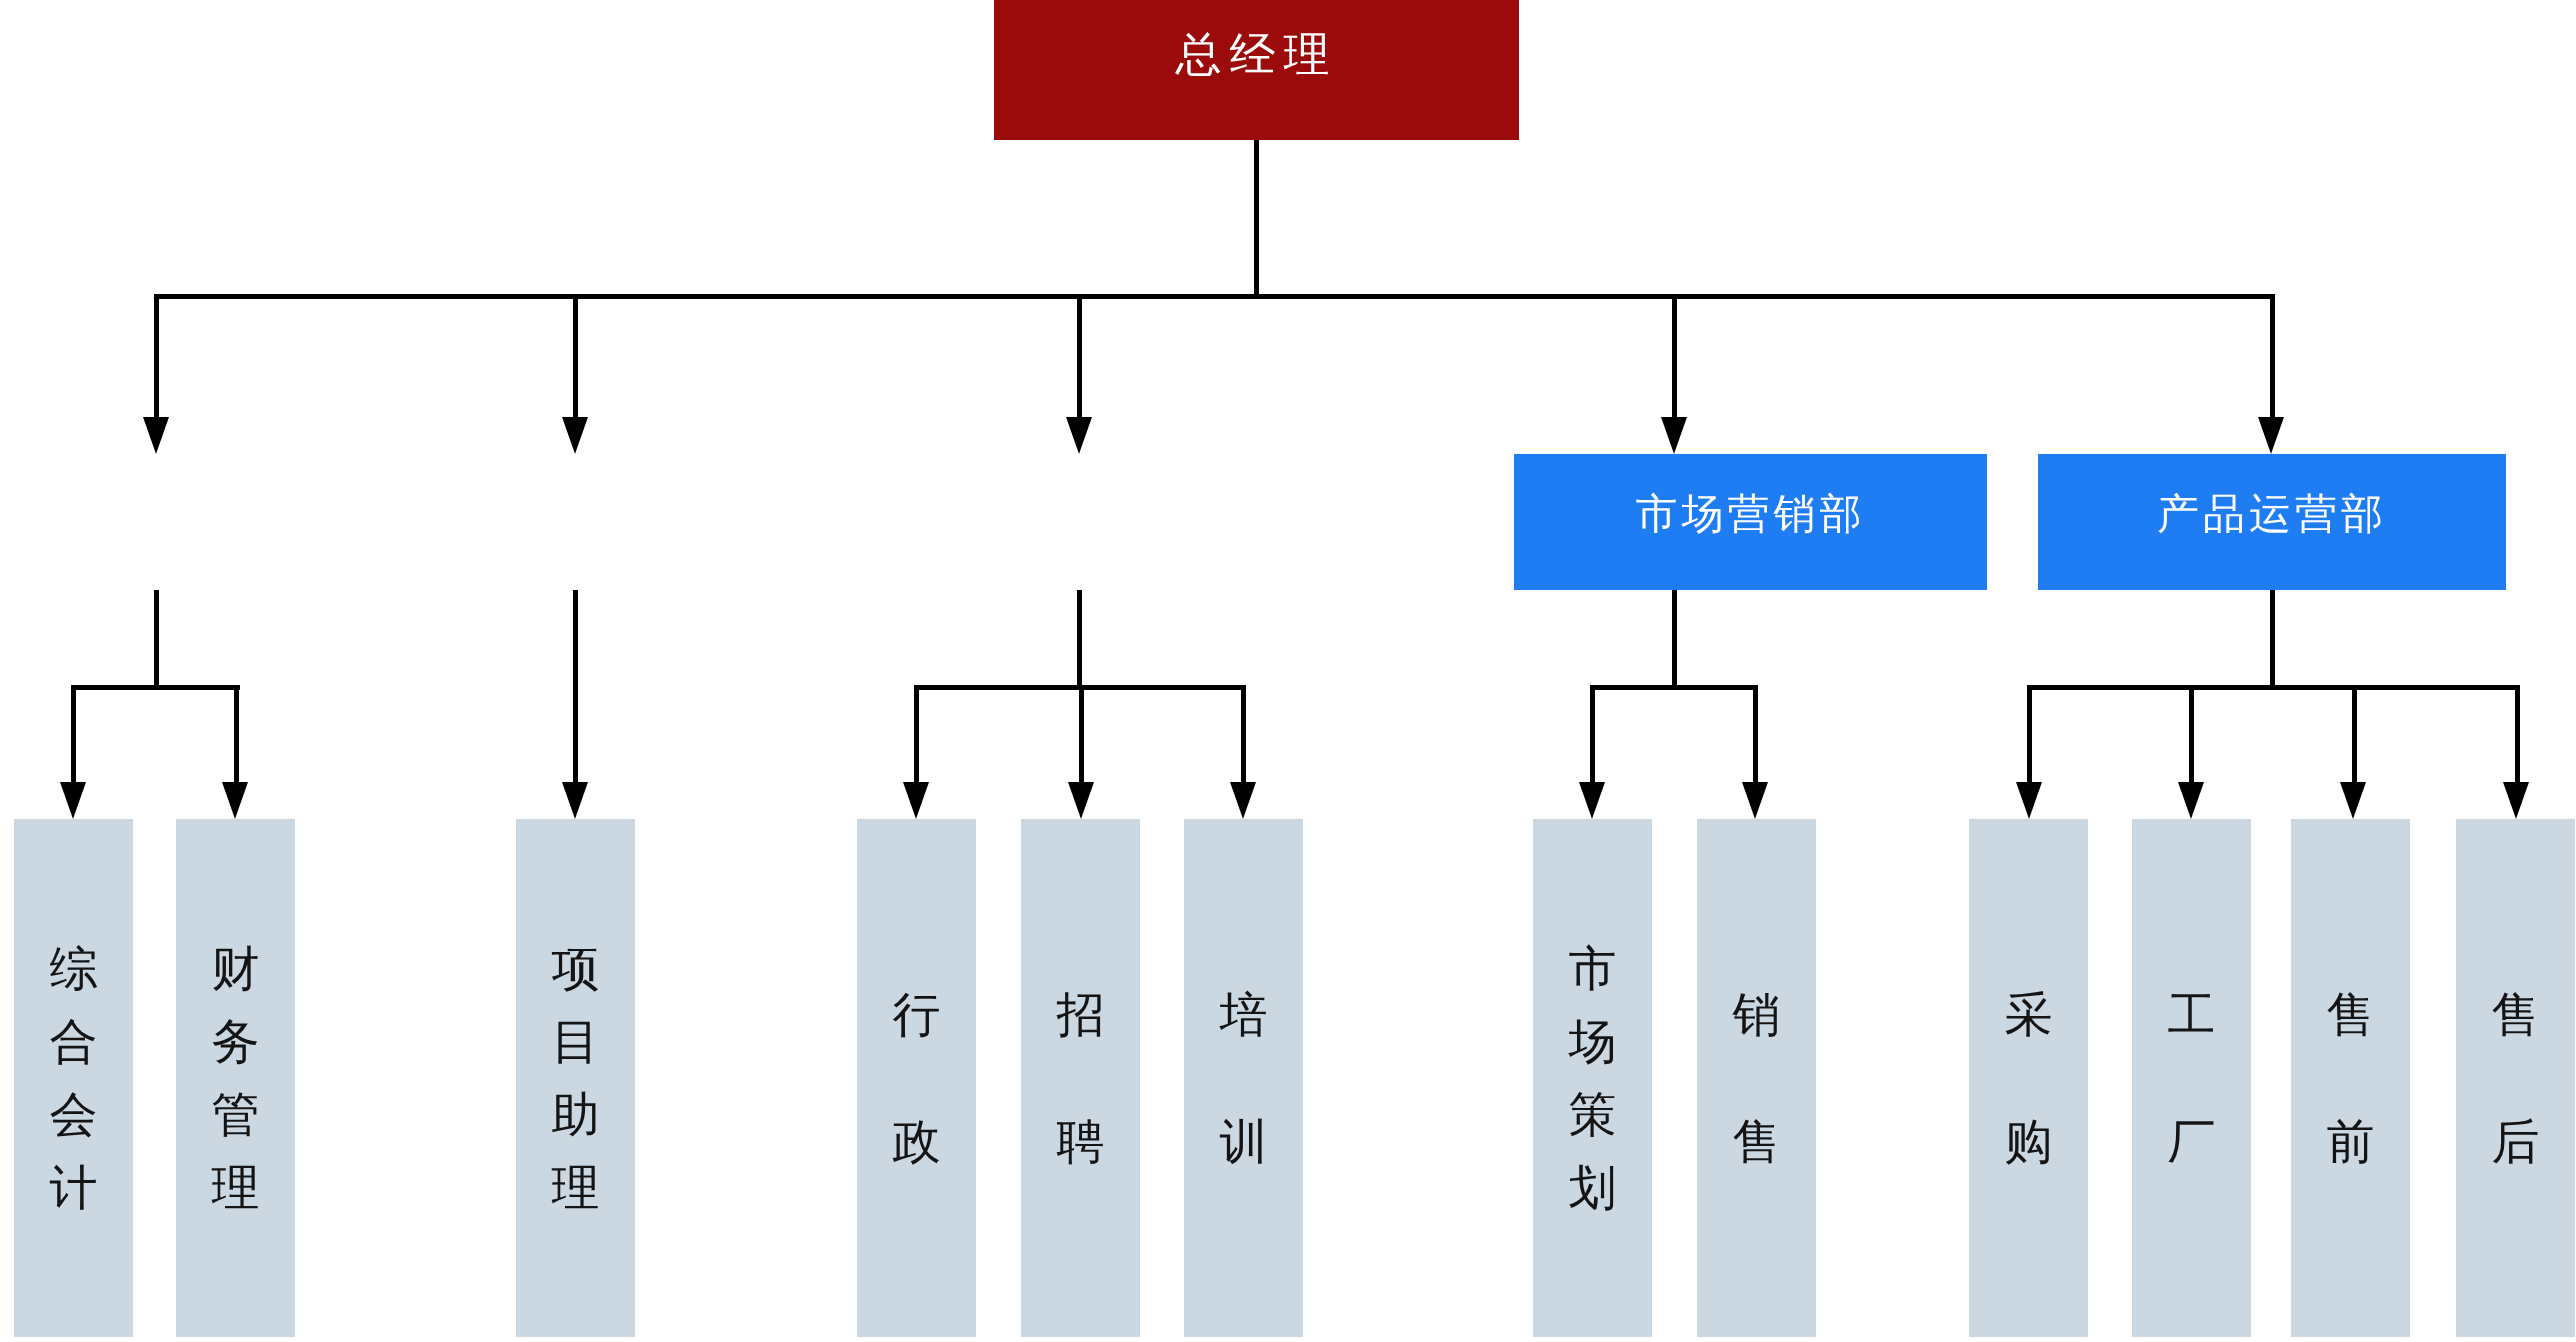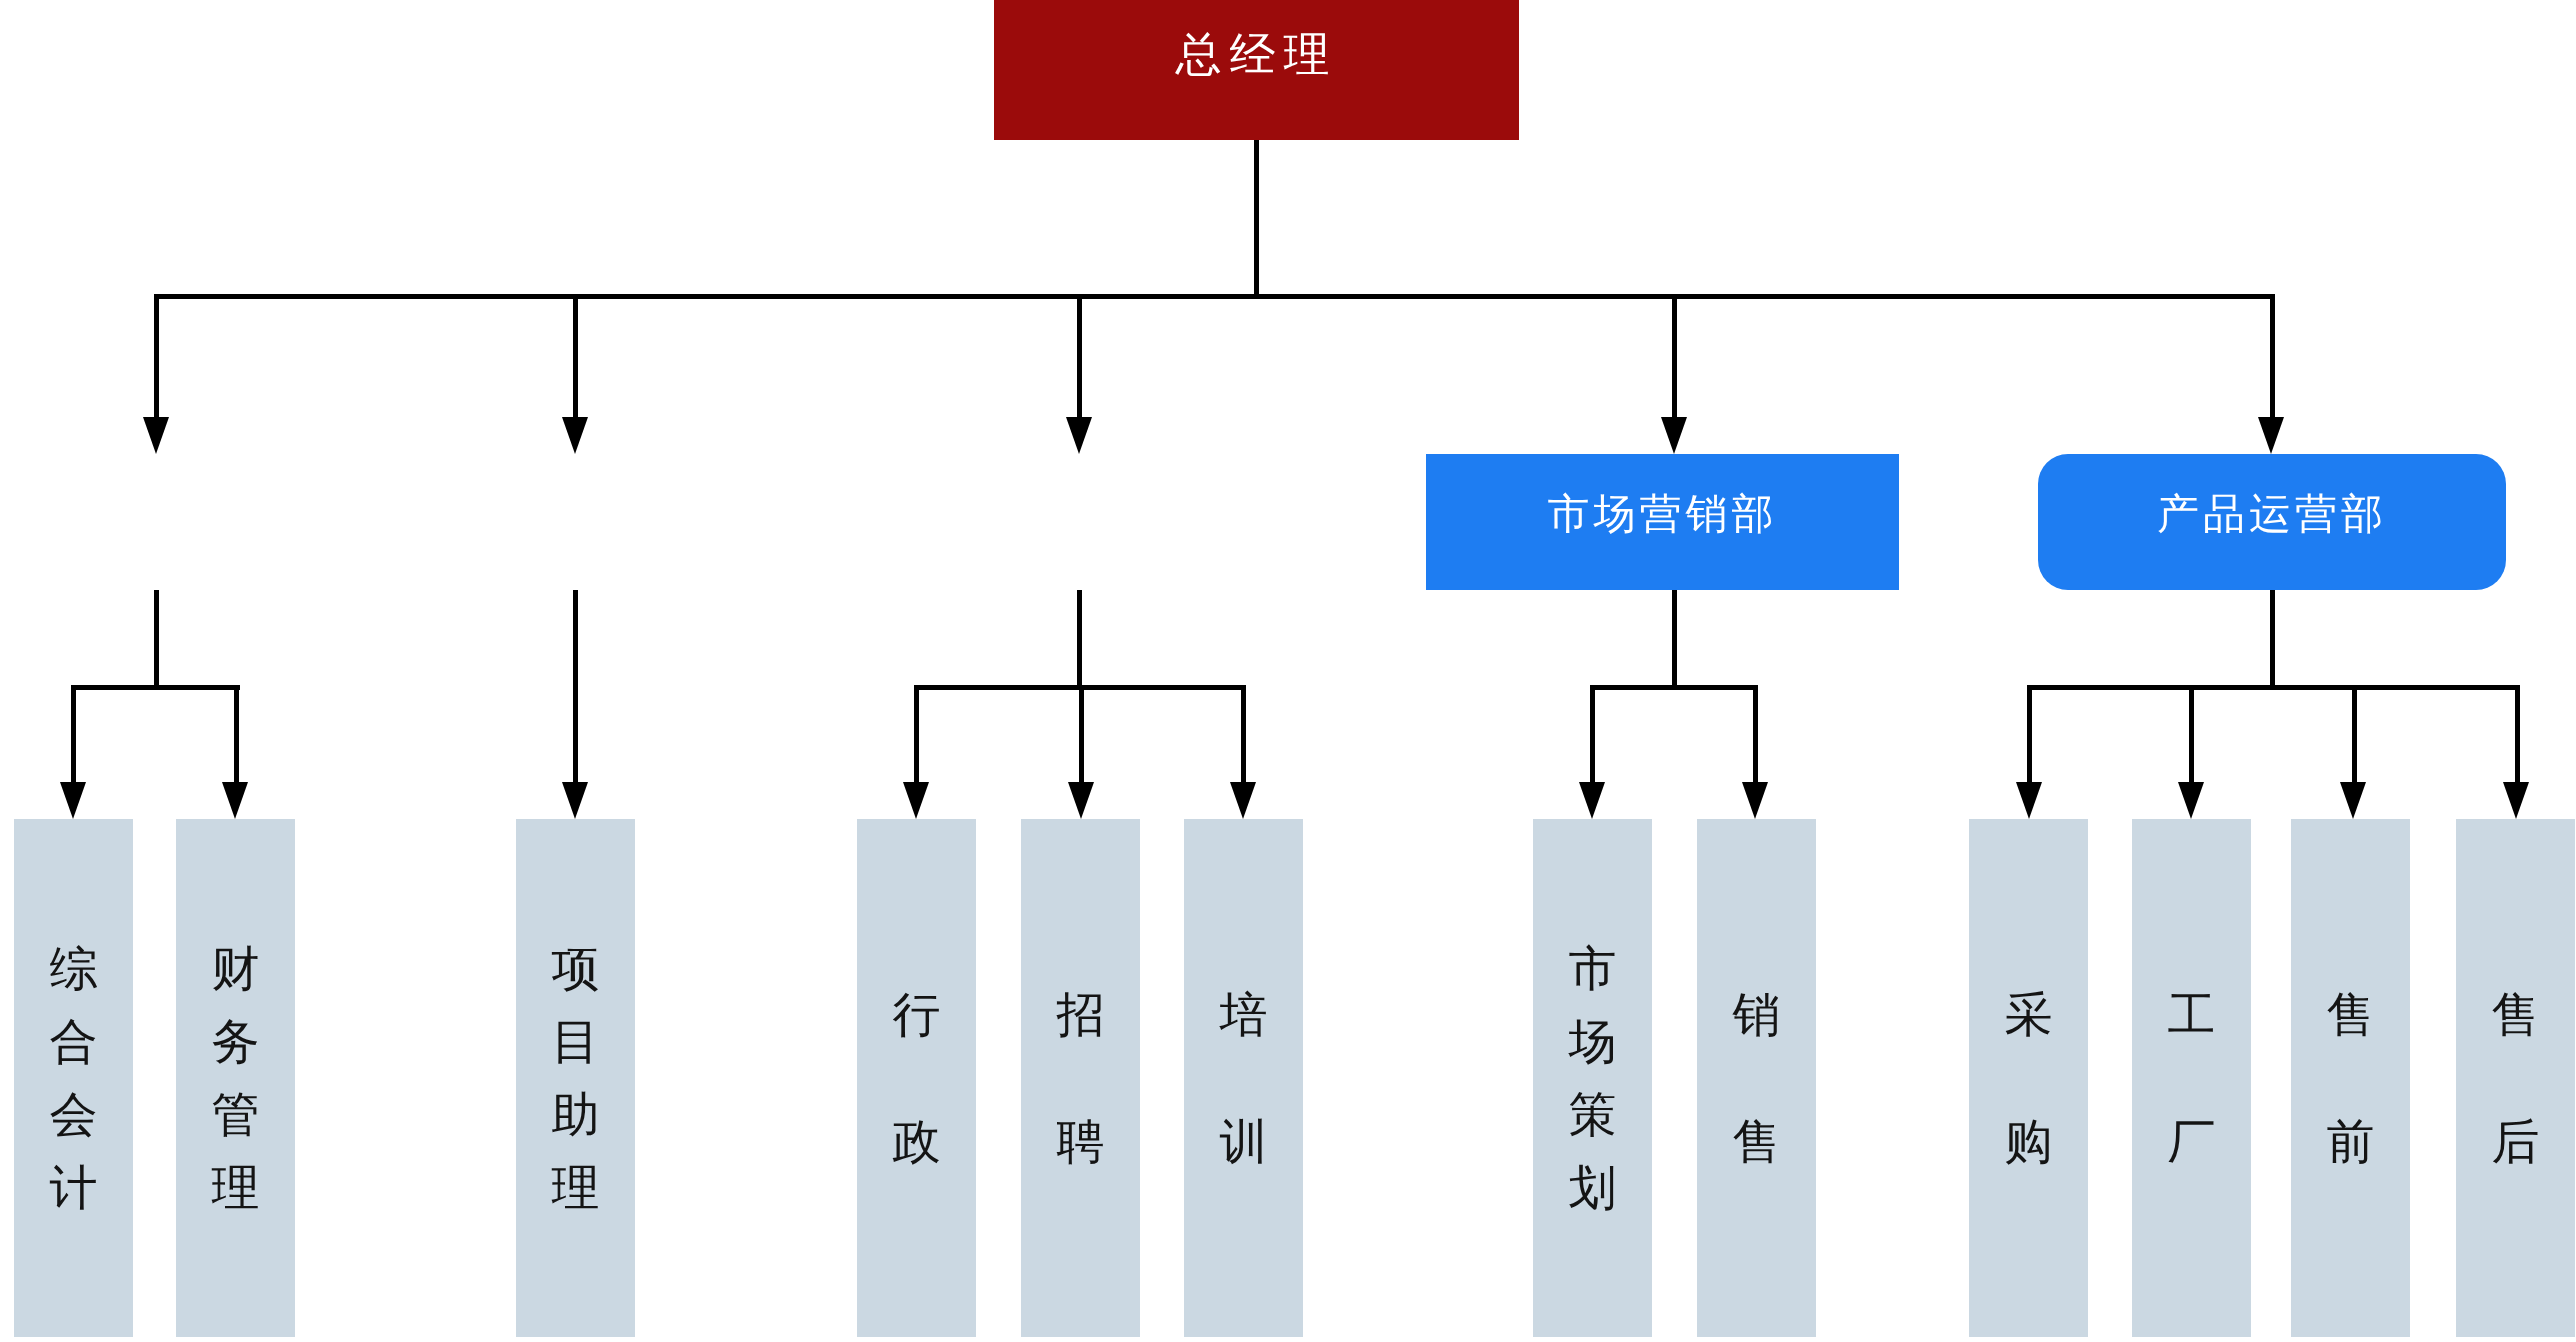"市场营销部" div.box { left: 1426px -> 1514px }
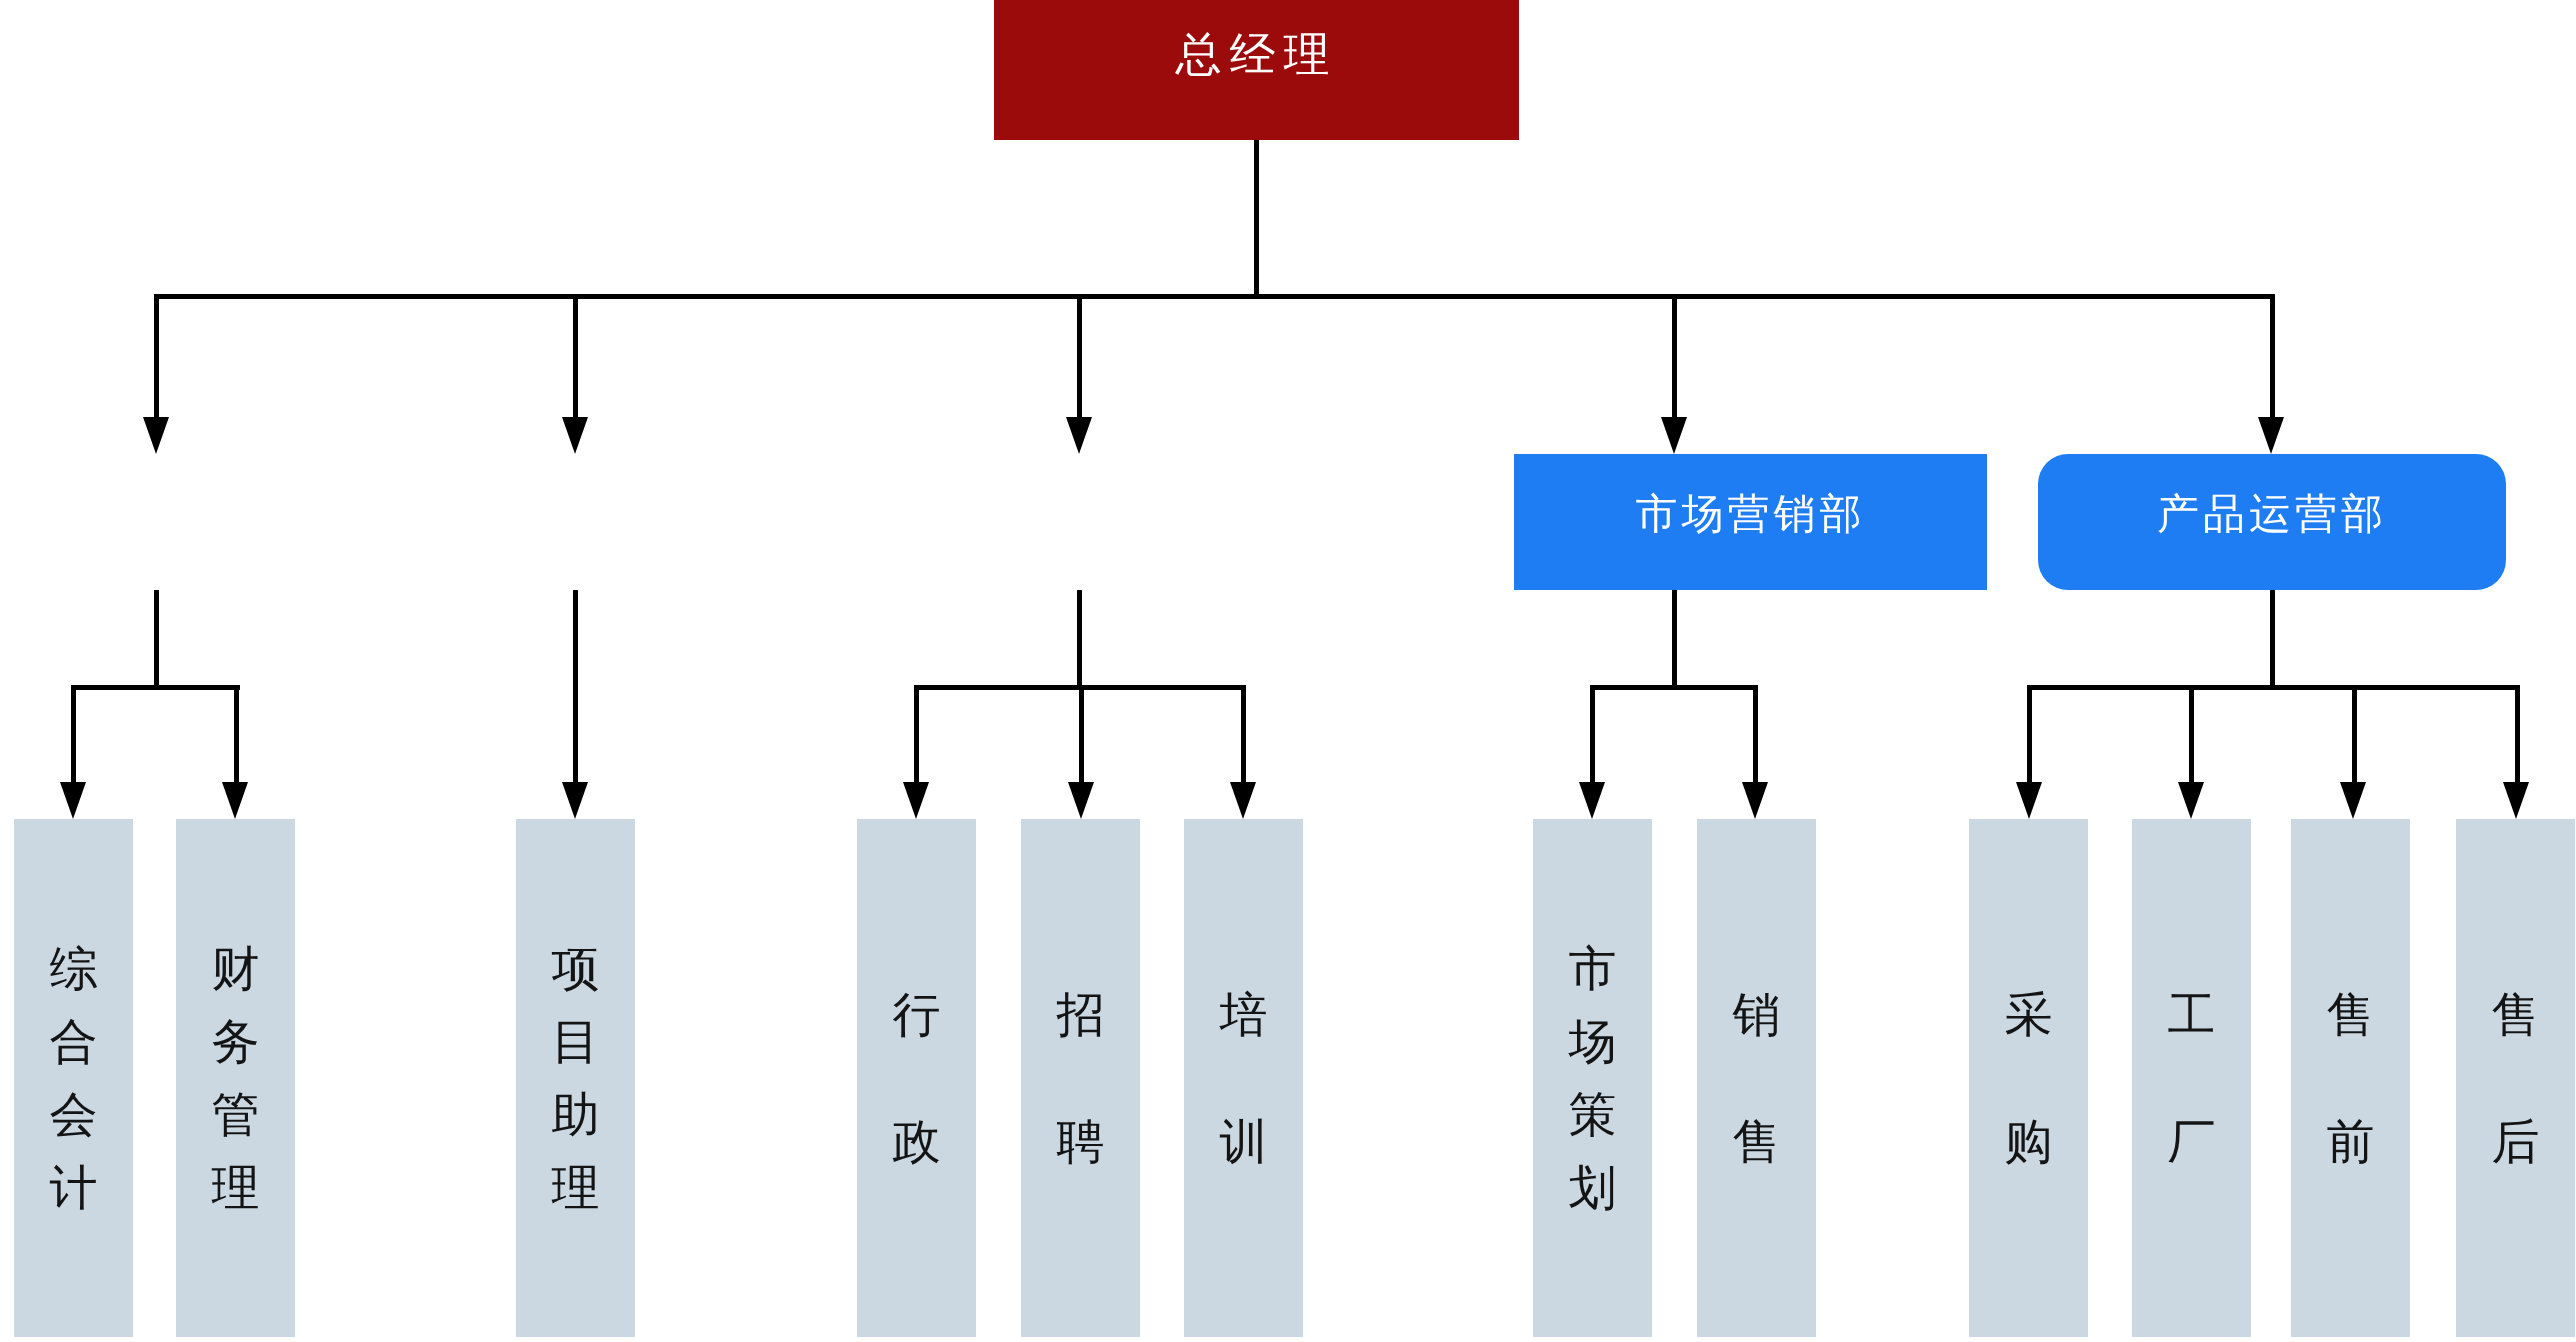"产品运营部" div.box { border-radius: 30px -> none }
